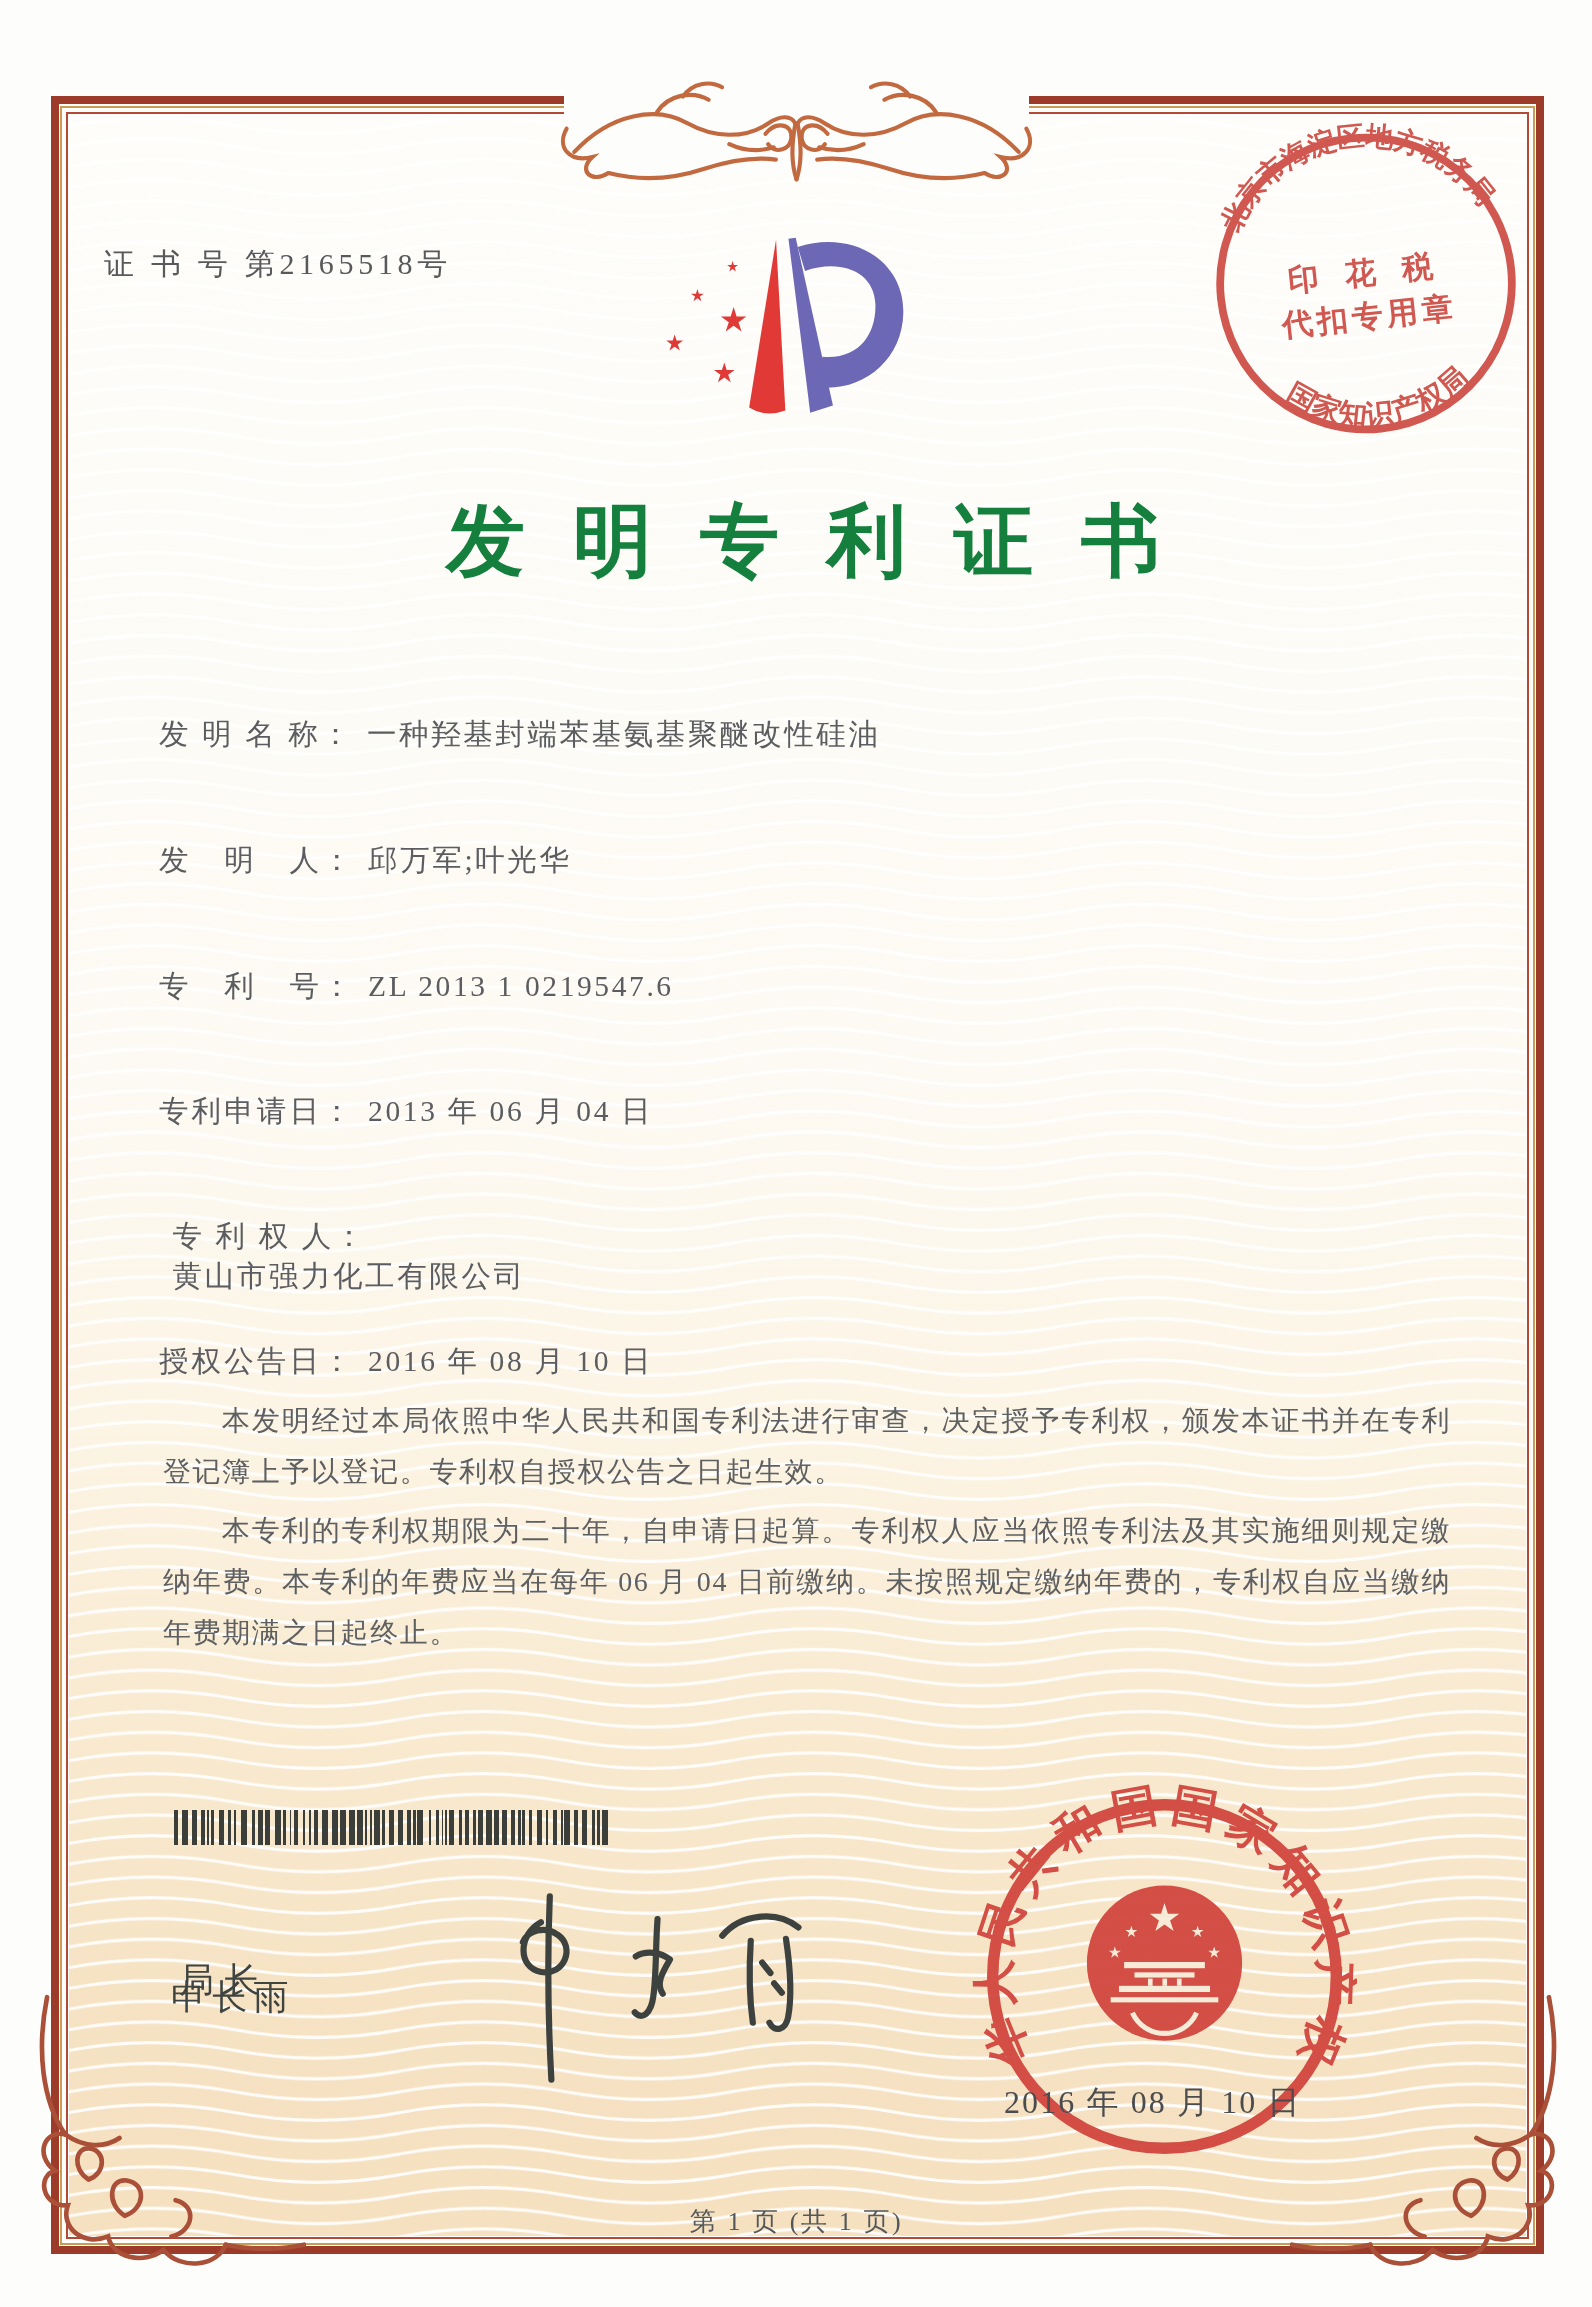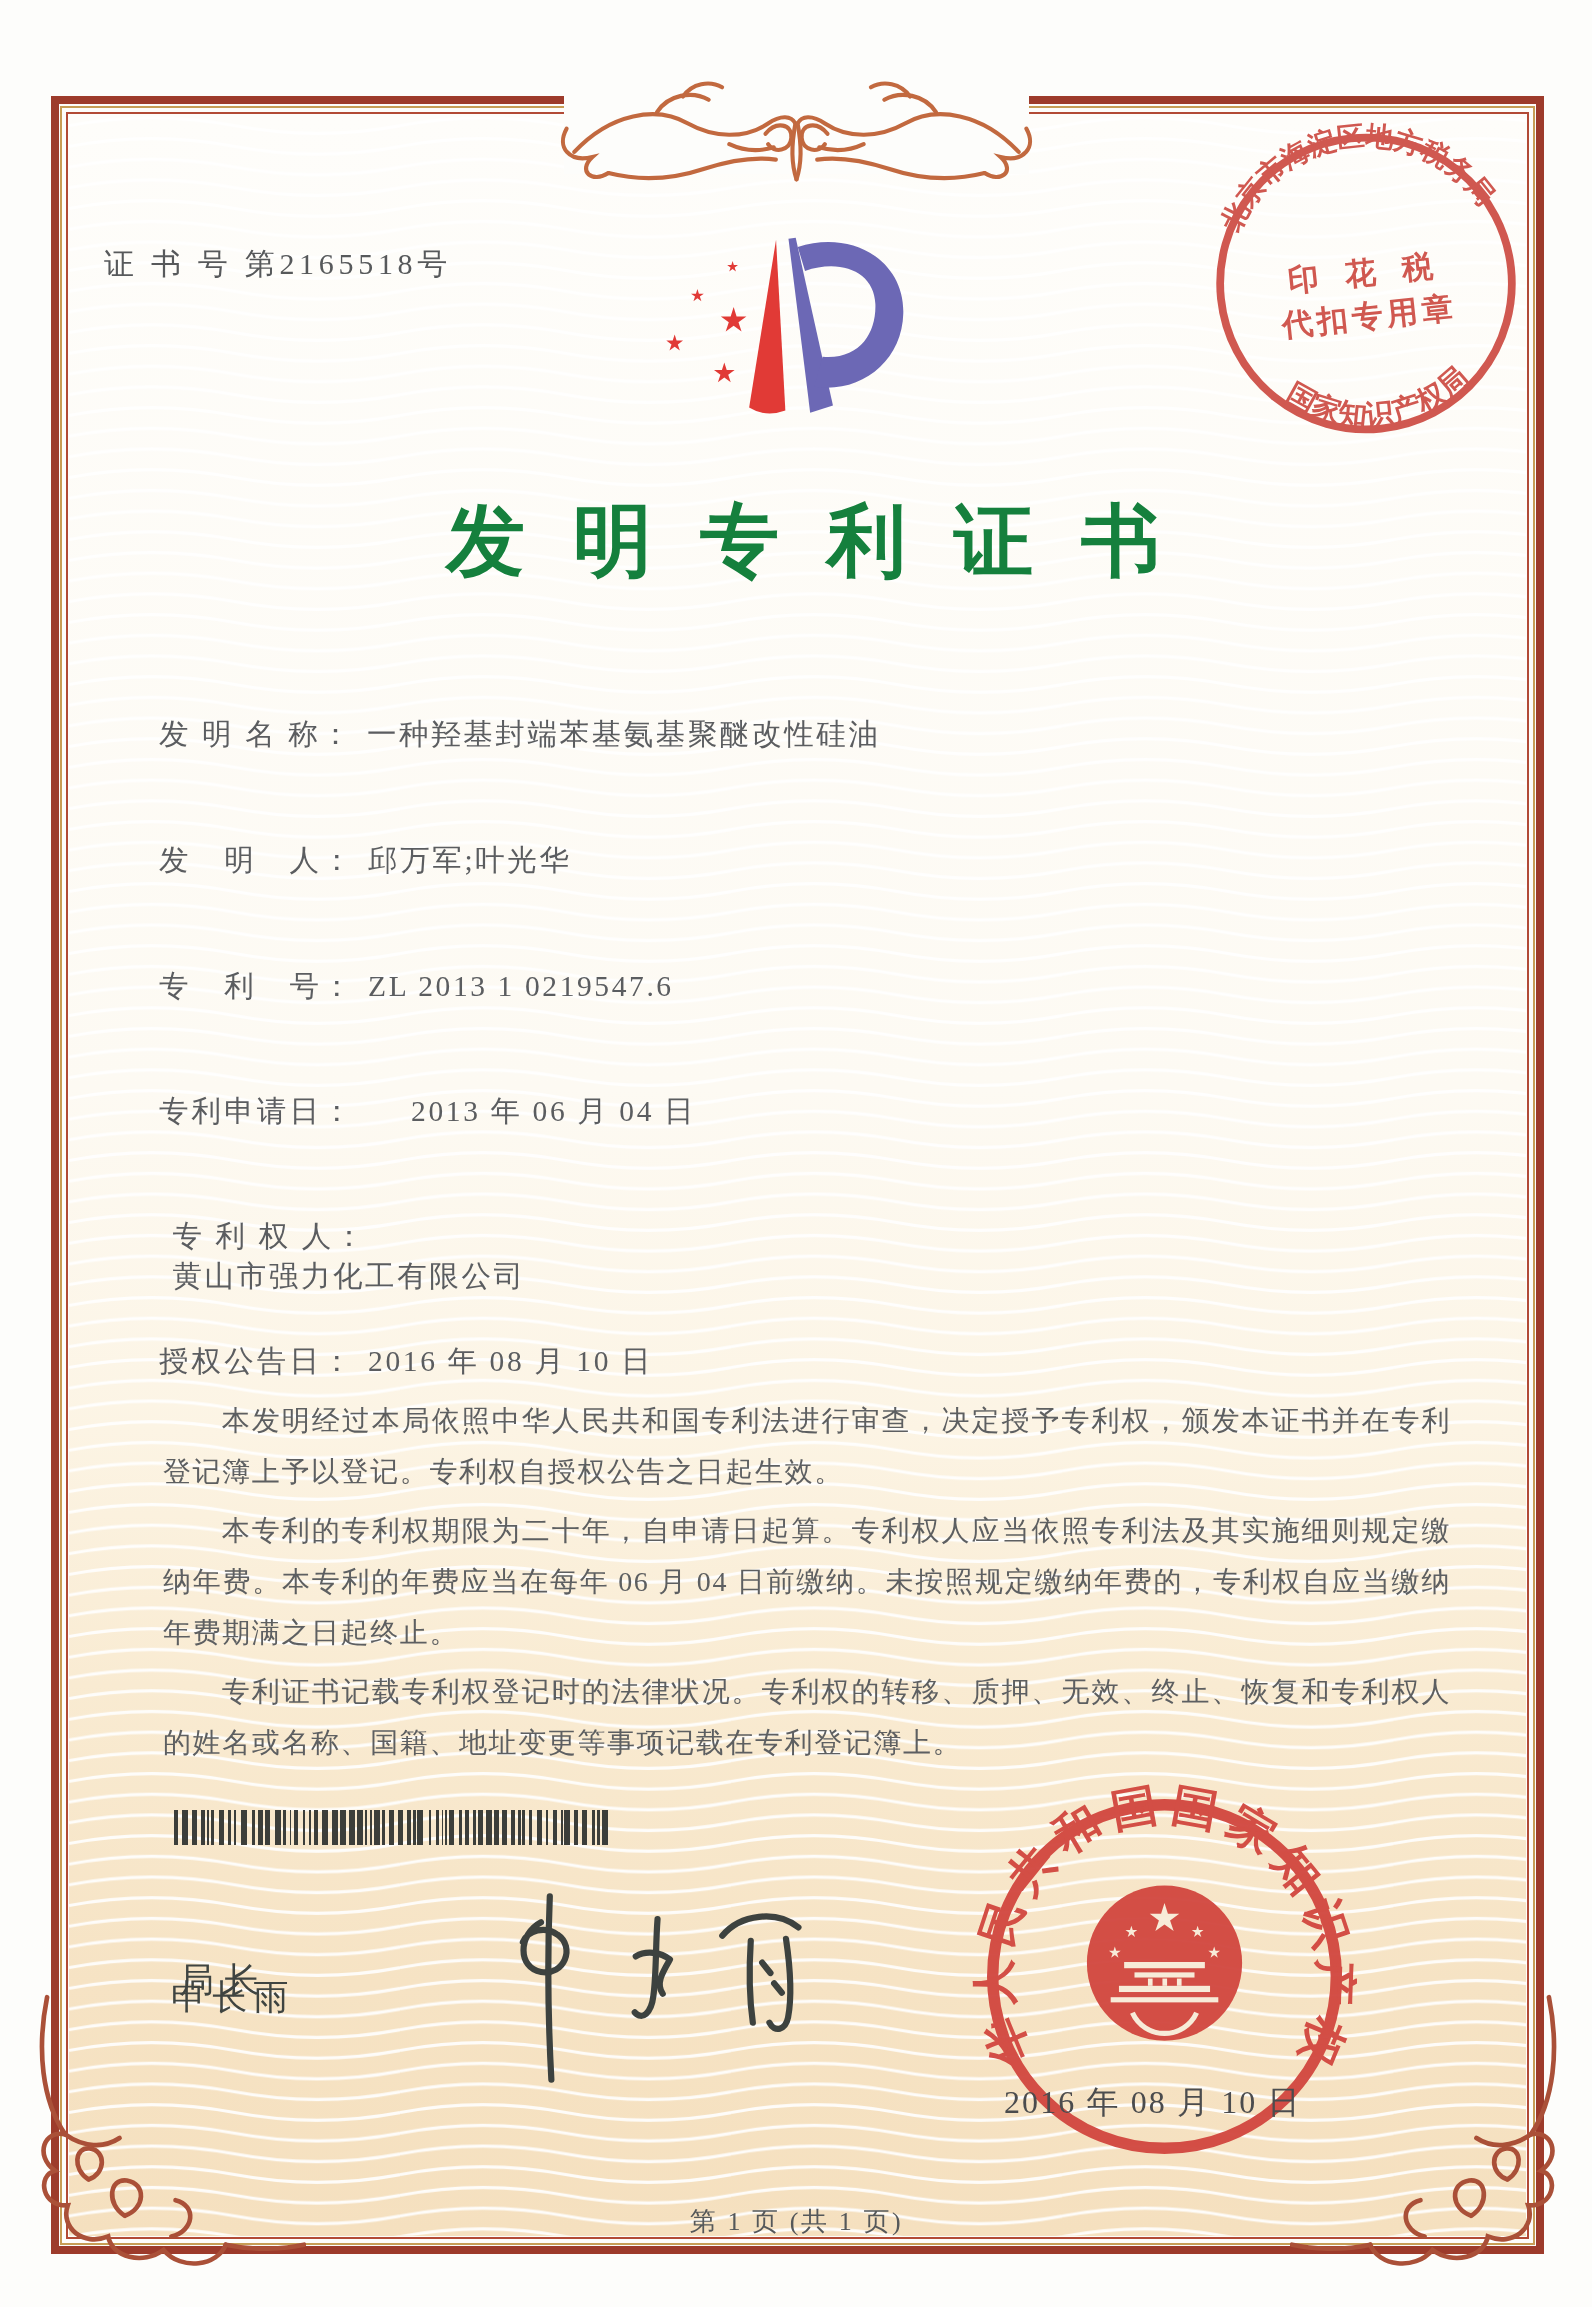"专利申请日：" div.abs { gap: 43px -> none }
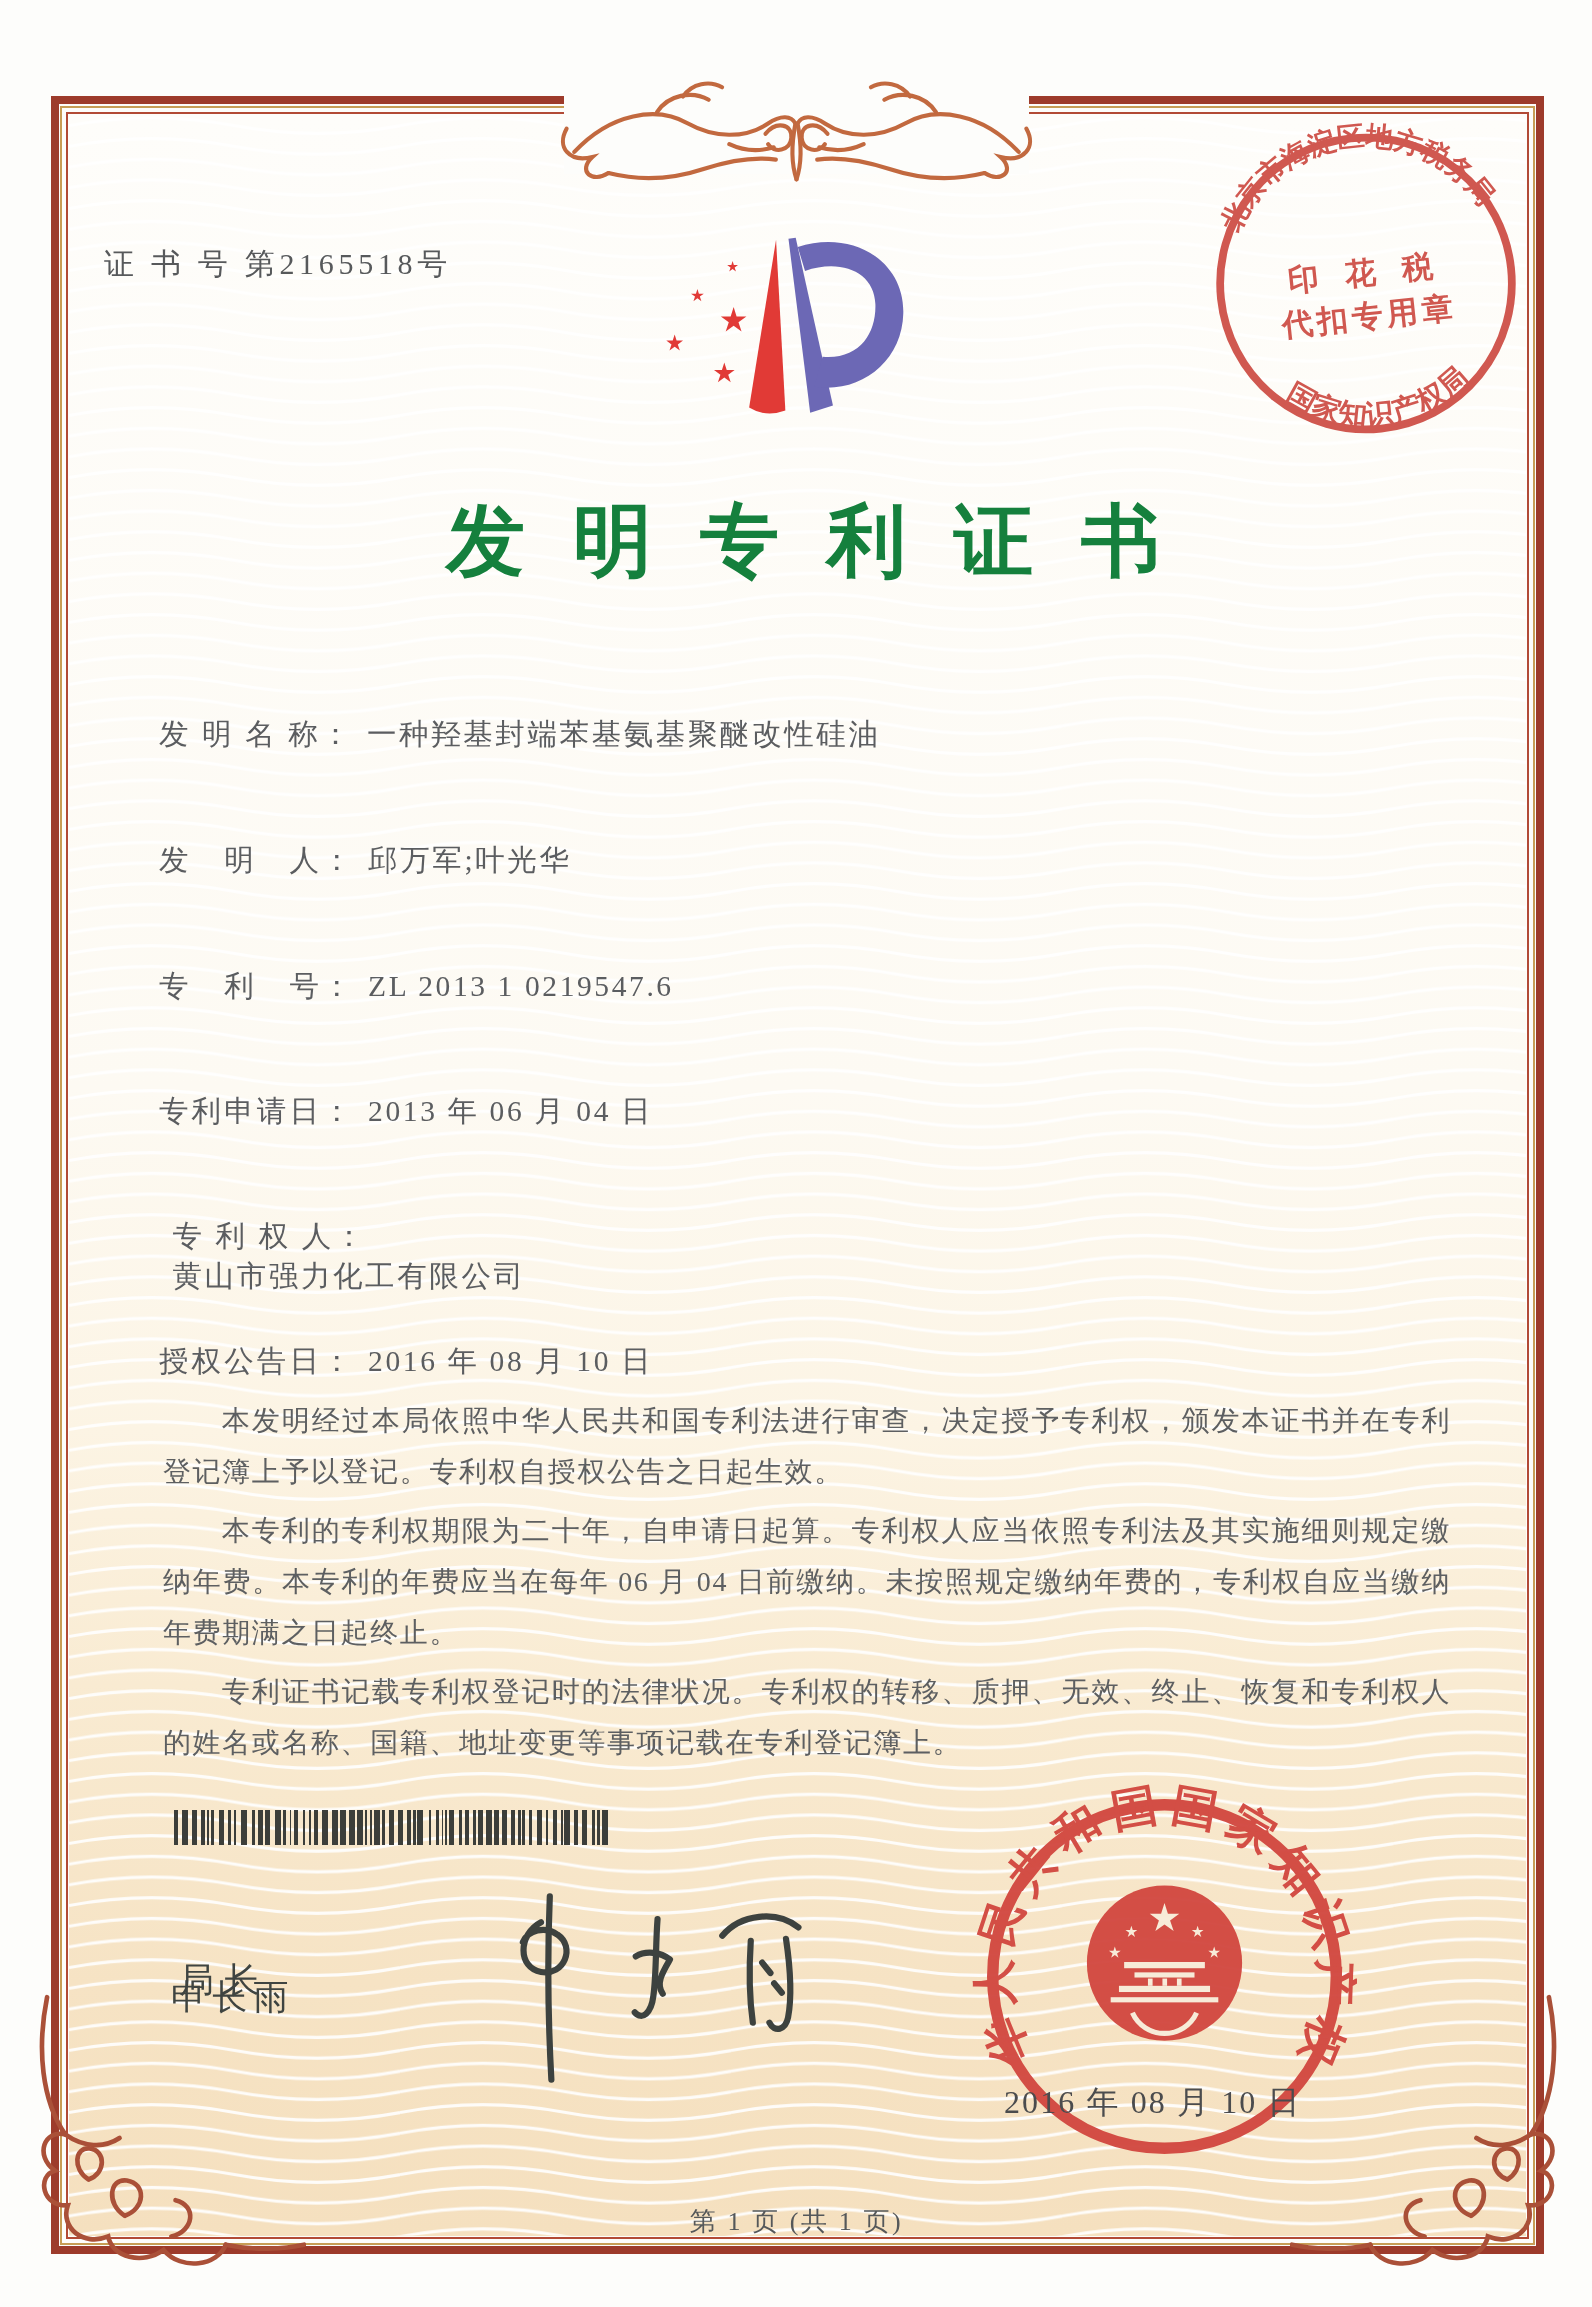"专利证书记载专利权登记时的法律状况。专利权的转移、质押、无效、终止、恢复和专利权" p { html: <p>专利证书记载专利权登记时的法律状况。专利权的转移、质押、无效、终止、恢复和专利权人的姓名或名称、国籍、地址变更等事项记载在专利登记簿上。</p> -> none }
